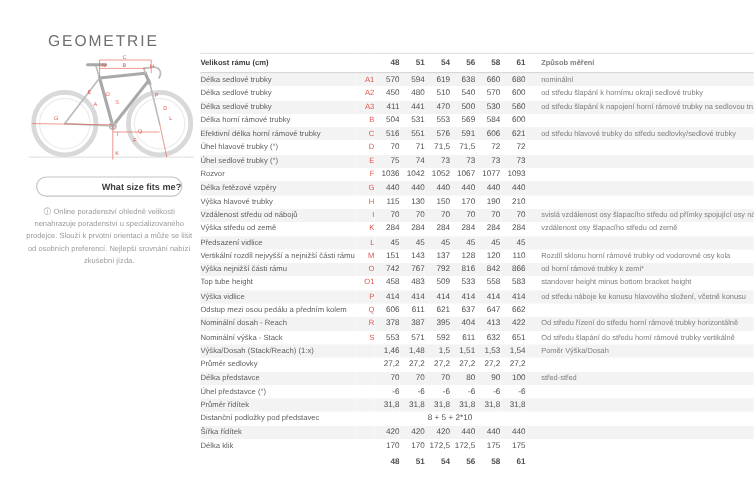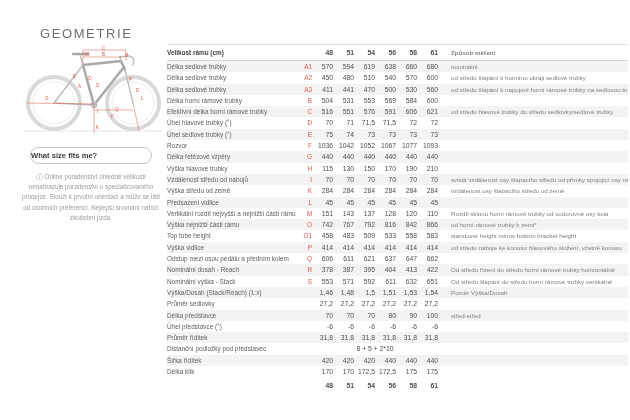"What size fits me?" .size-btn { text-align: left -> right }
